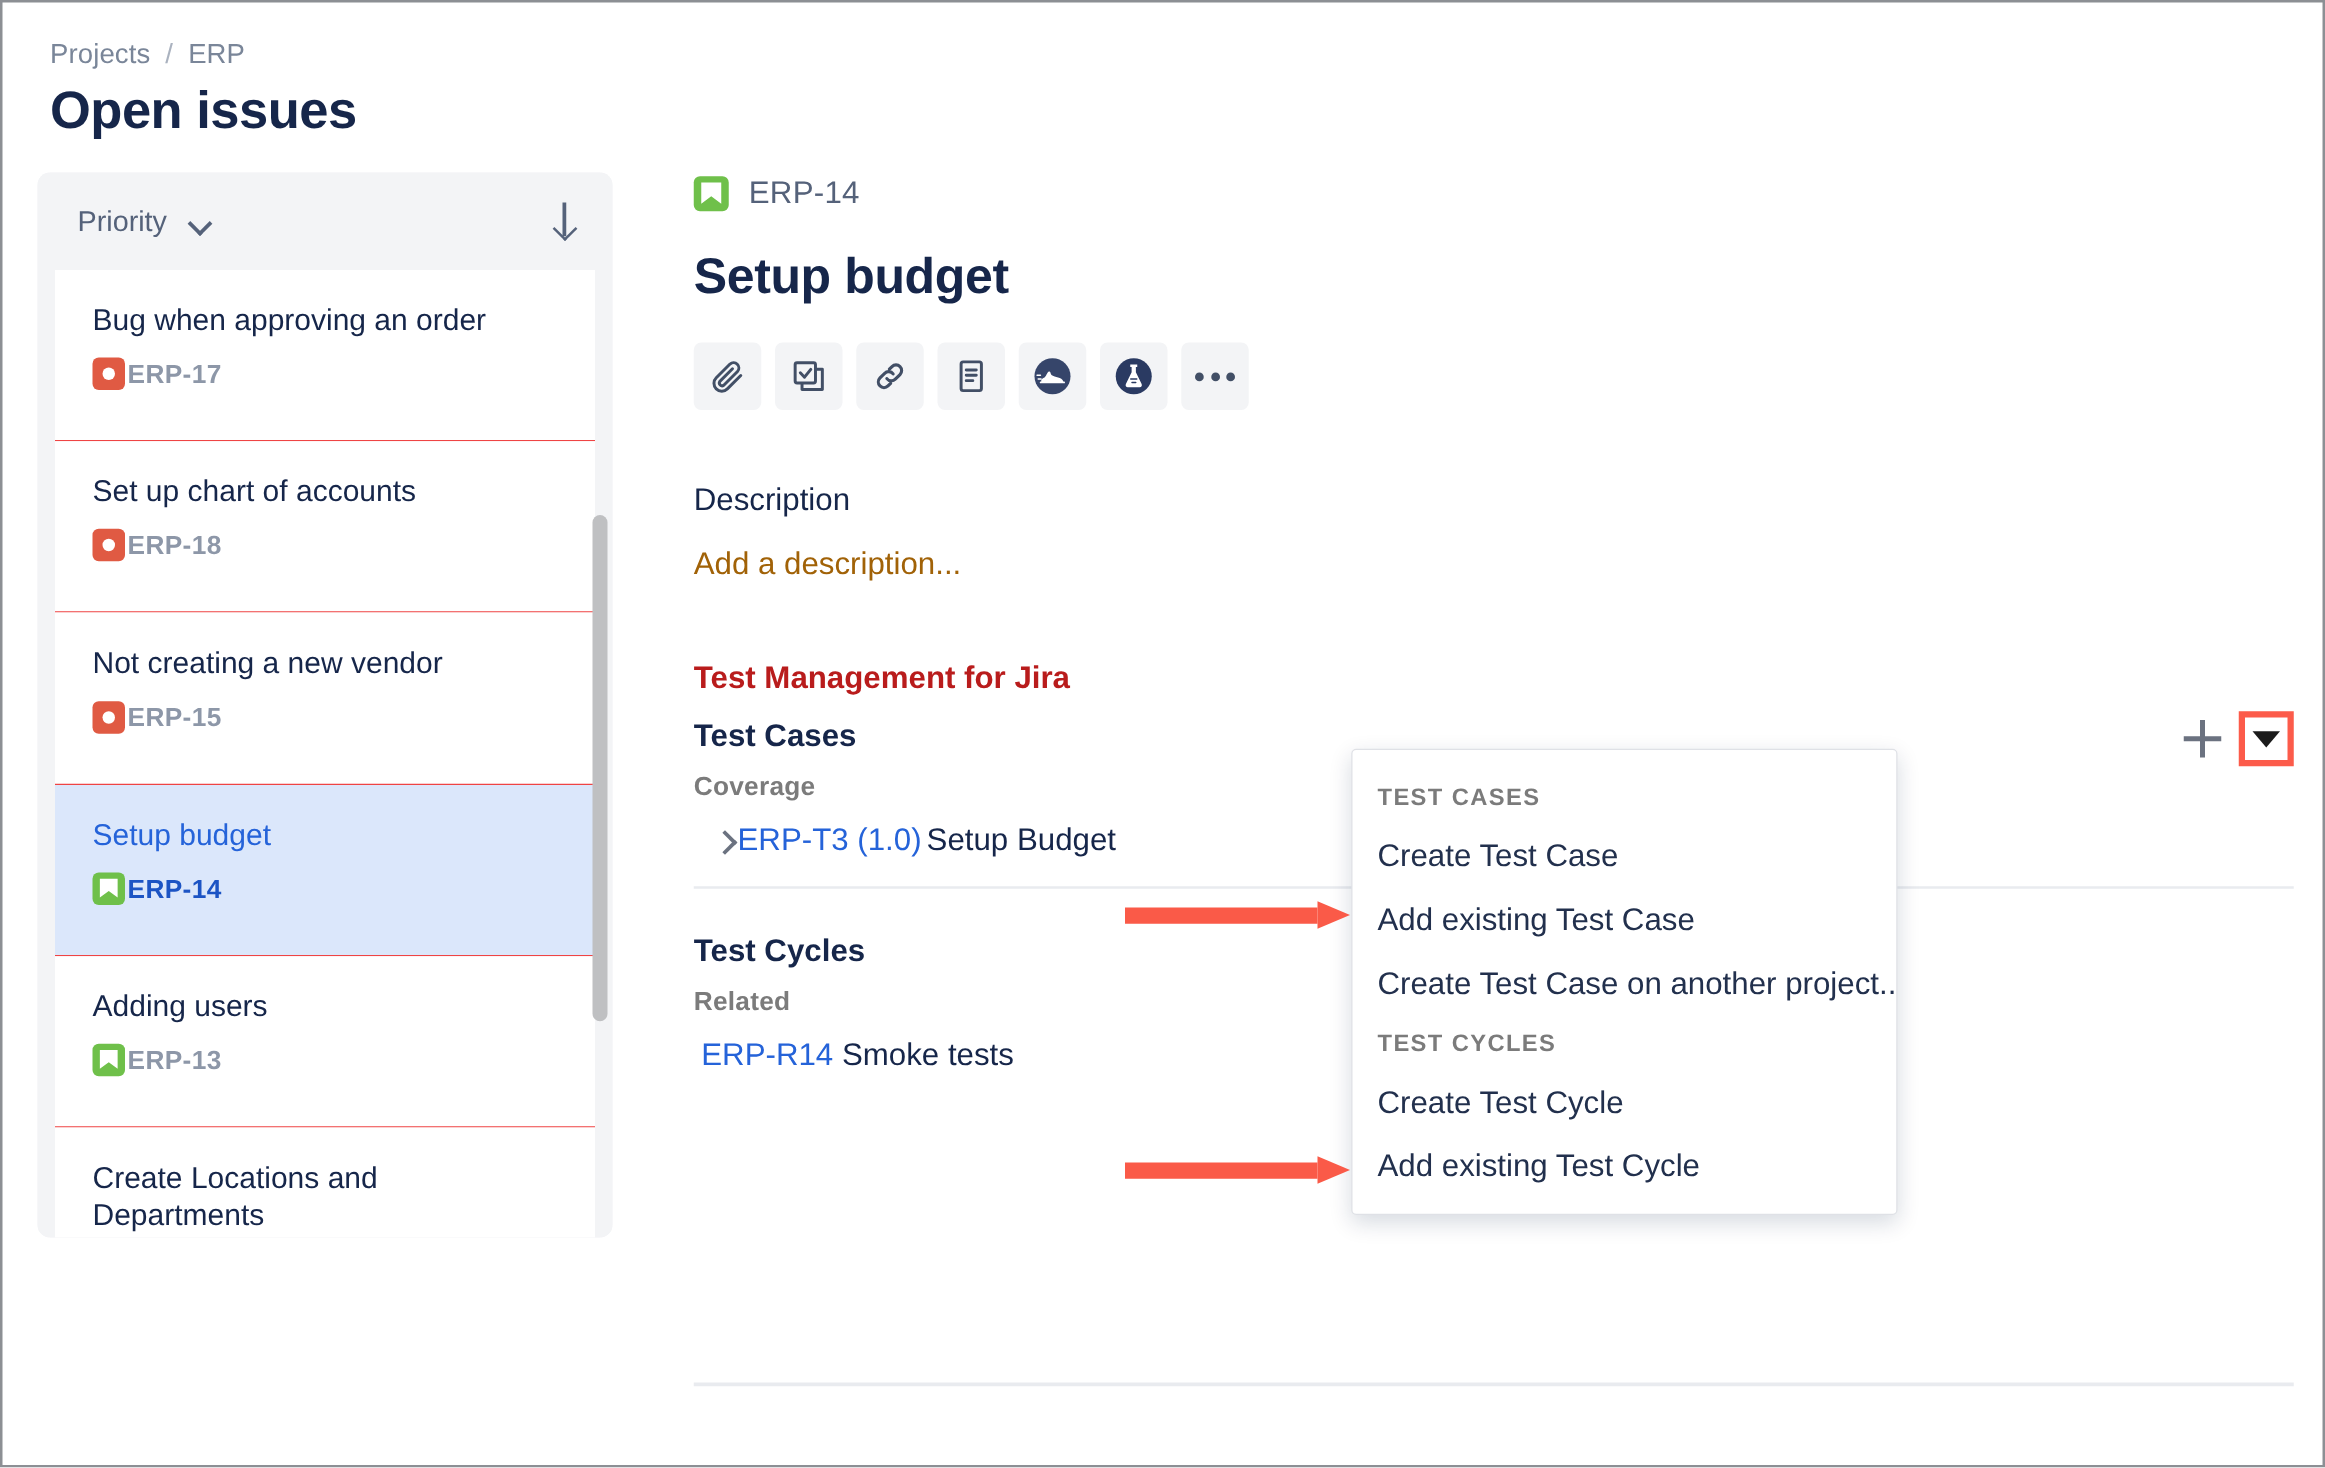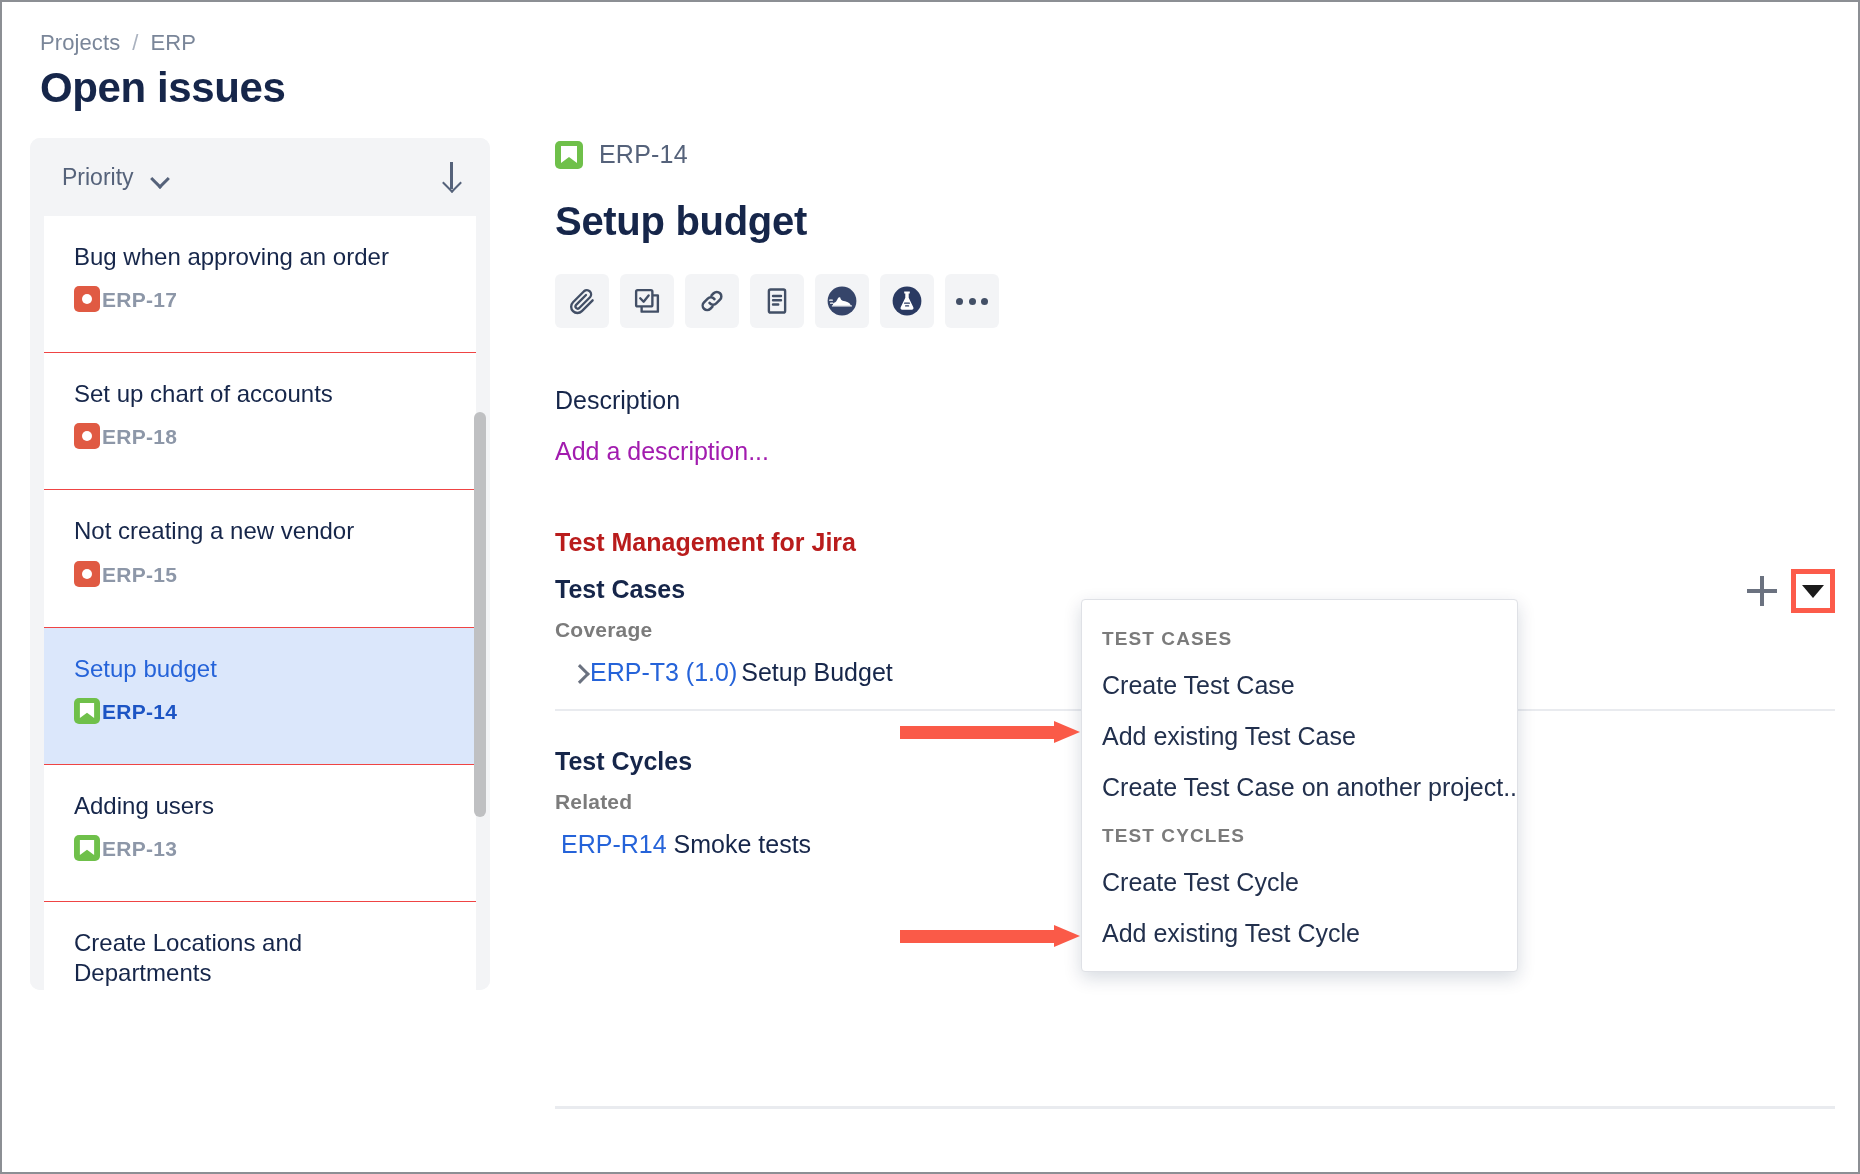"Add a description..." .desc-placeholder { color: #a21caf -> #a16207 }
